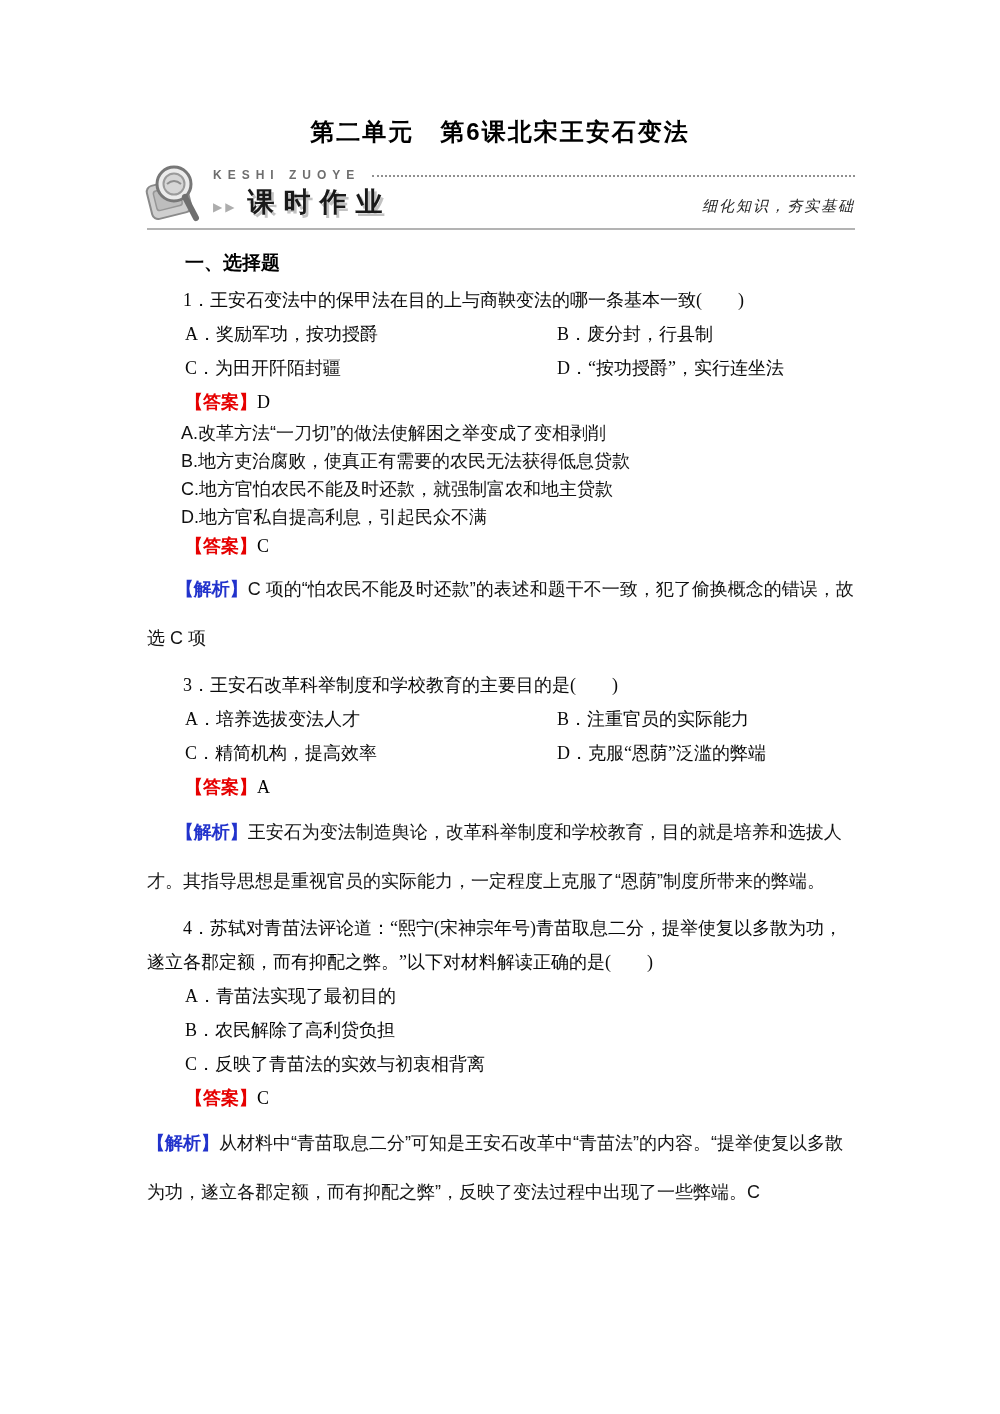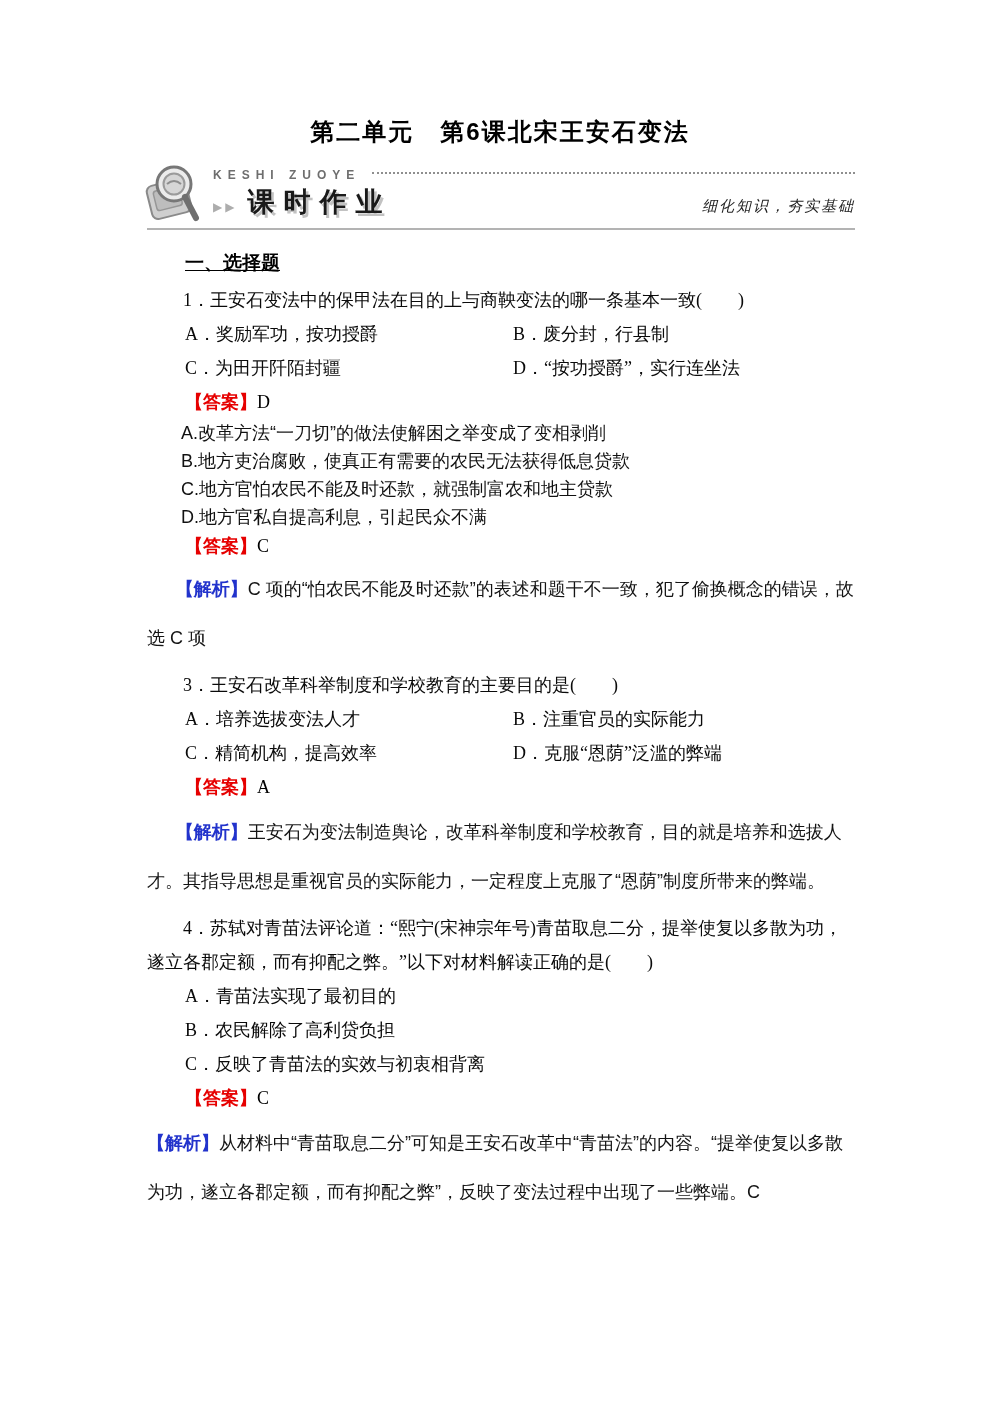"KESHI ZUOYE" .banner-top { align-items: center -> flex-end }
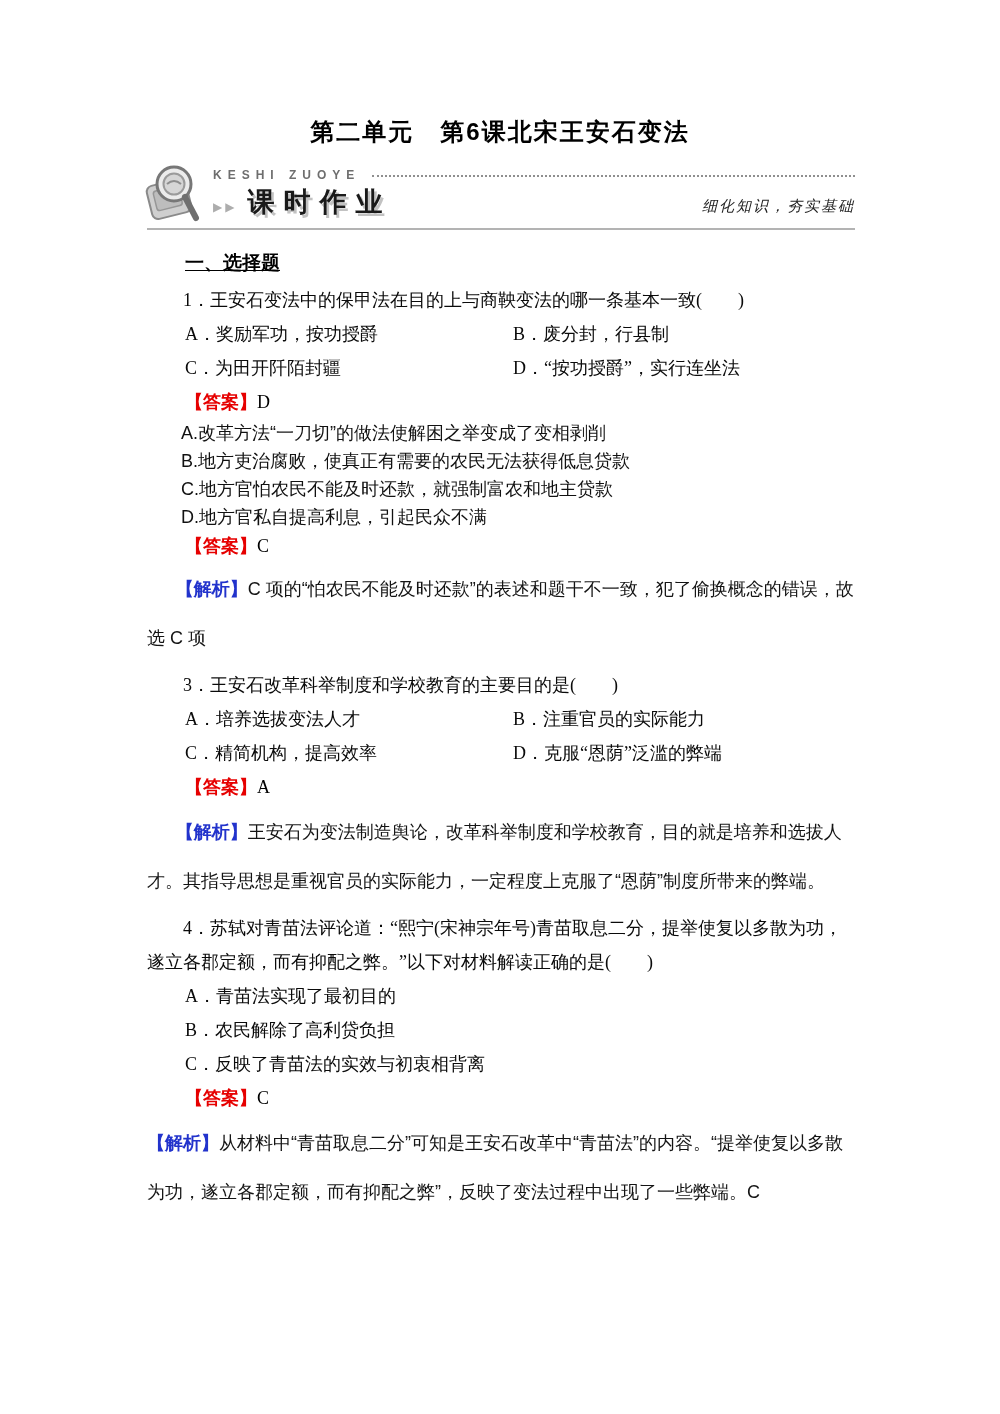"一、选择题" .sec-heading { text-decoration: underline -> none }
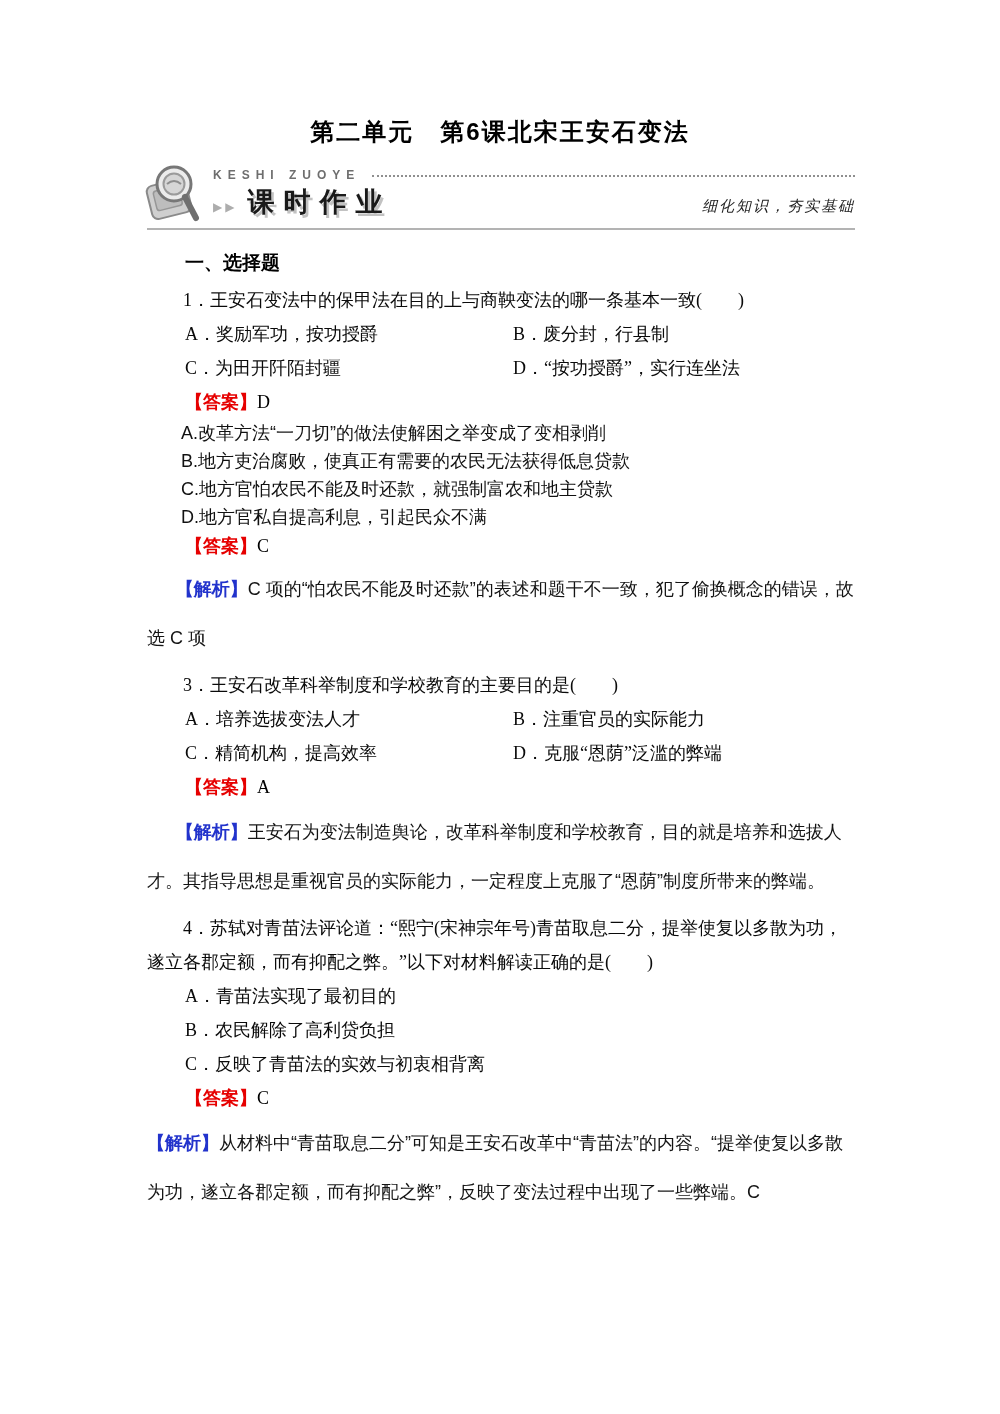"A．奖励军功，按功授爵" .opt-row { gap: none -> 44px }
